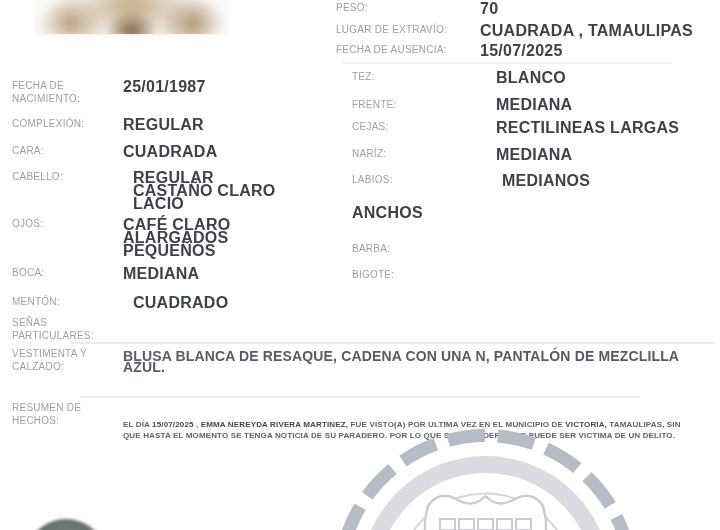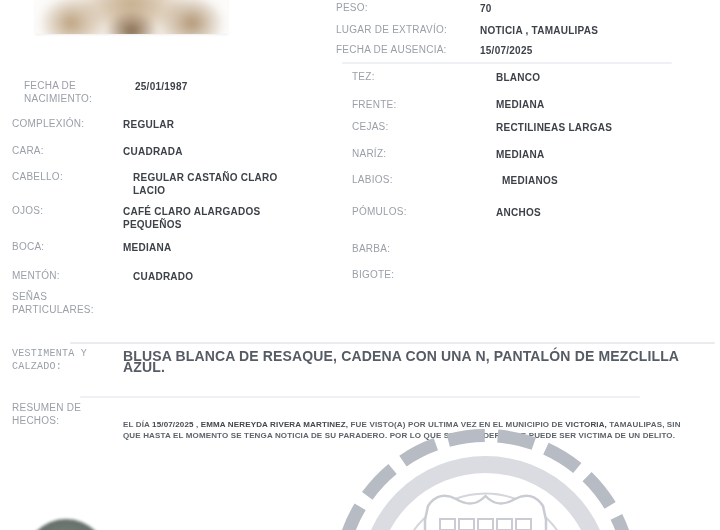"70" .fvalue { font-size: 10px -> 16px }
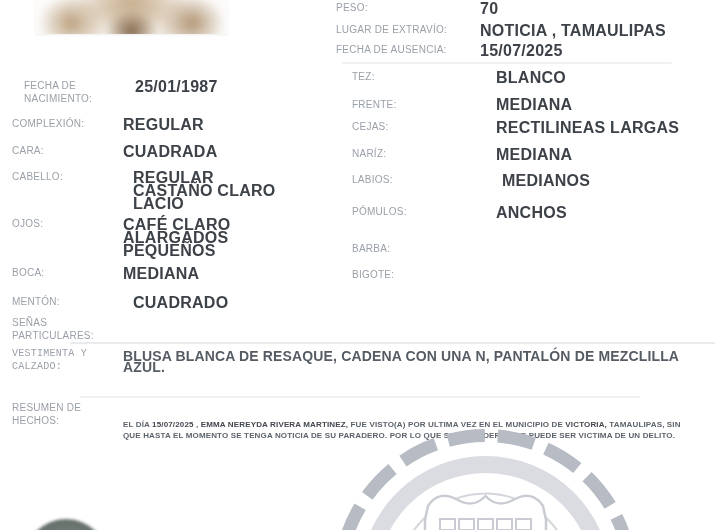"NOTICIA , TAMAULIPAS" span.fvalue { text: NOTICIA -> CUADRADA }
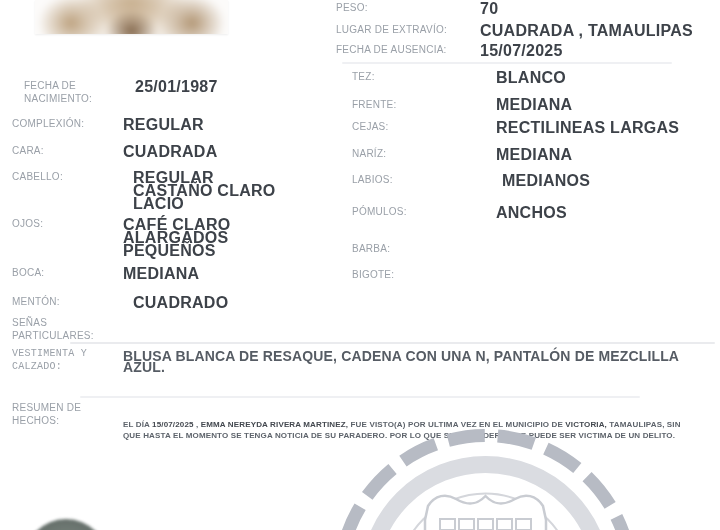"FECHA DE NACIMIENTO:" .col-left .r0 { margin-left: 12px -> none }
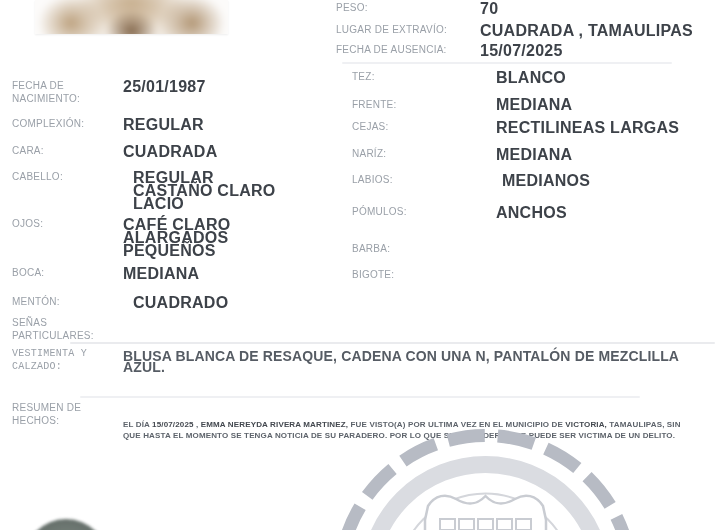"PÓMULOS:" span.flabel { html: <span>PÓMULOS:</span> -> none }
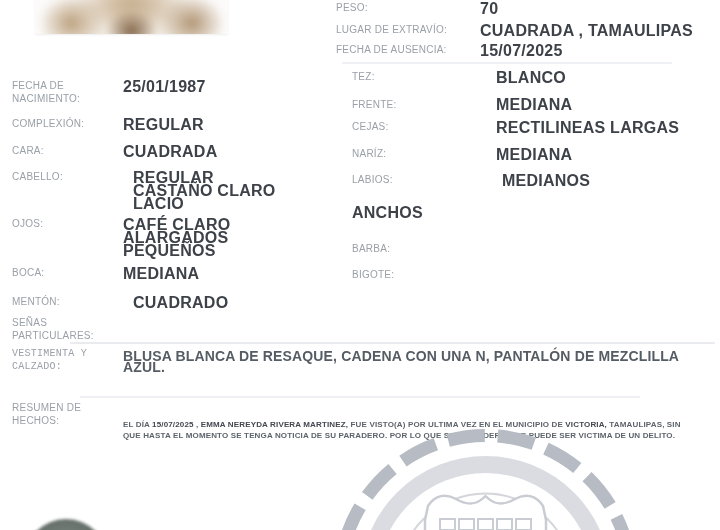"VESTIMENTA Y CALZADO:" .vestimenta .flabel { font-family: Liberation Mono, monospace -> none }
